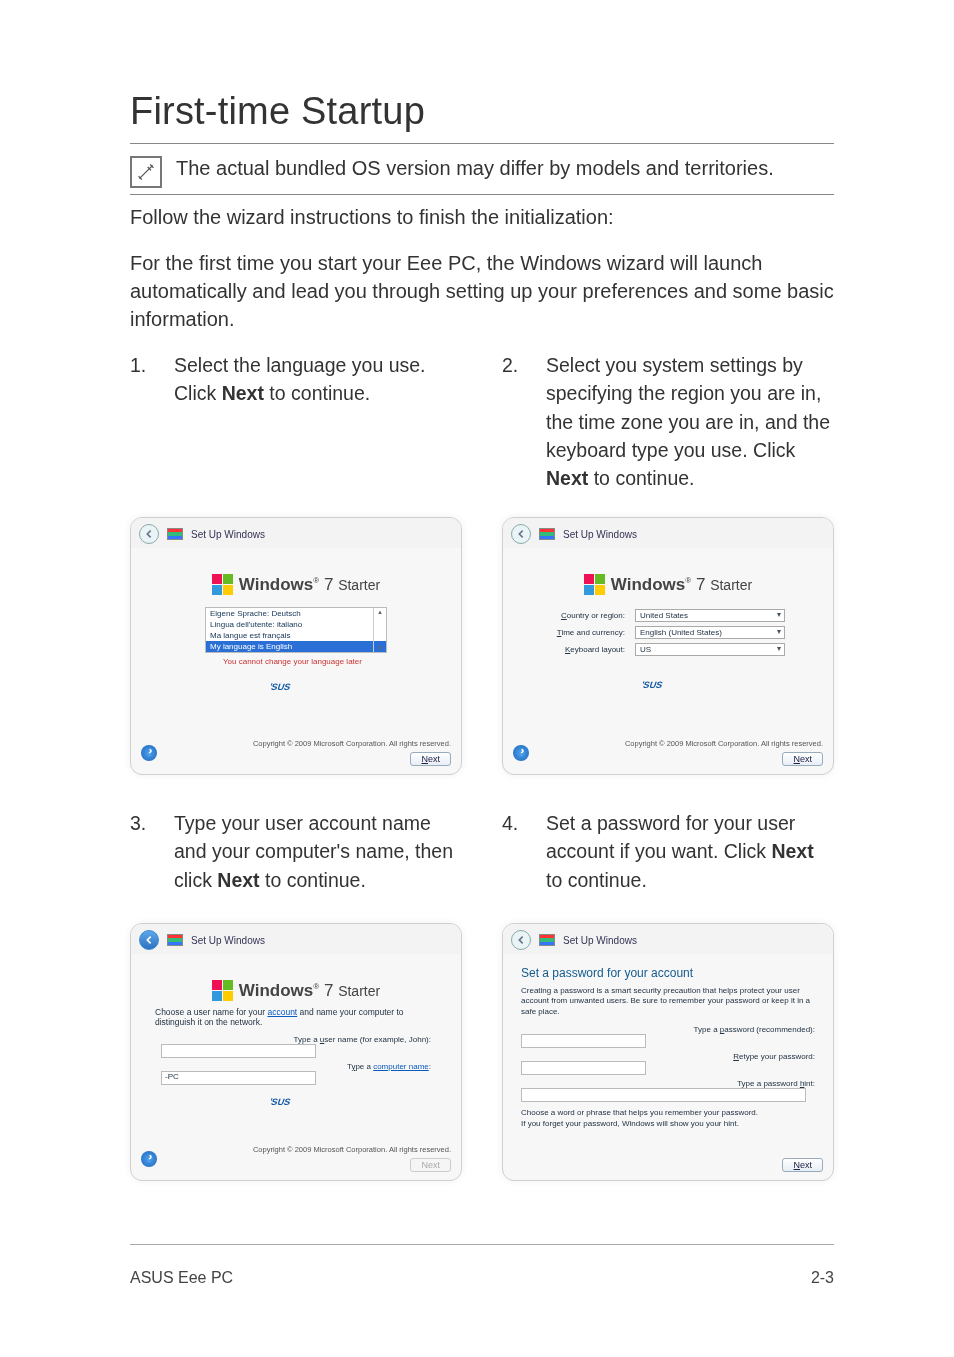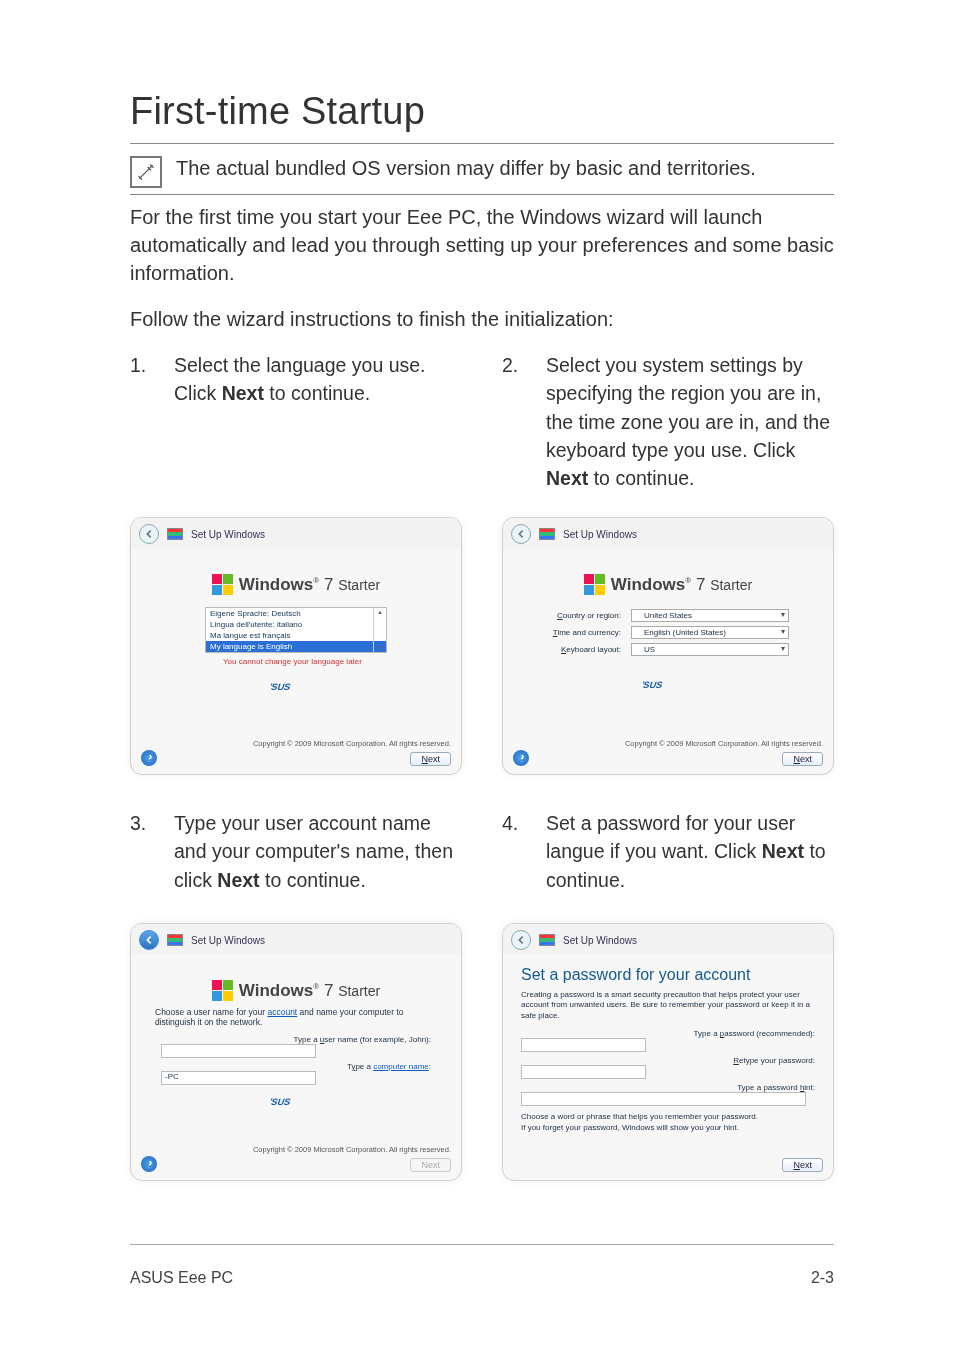"The actual bundled OS version" div.note-text { text: basic -> models }
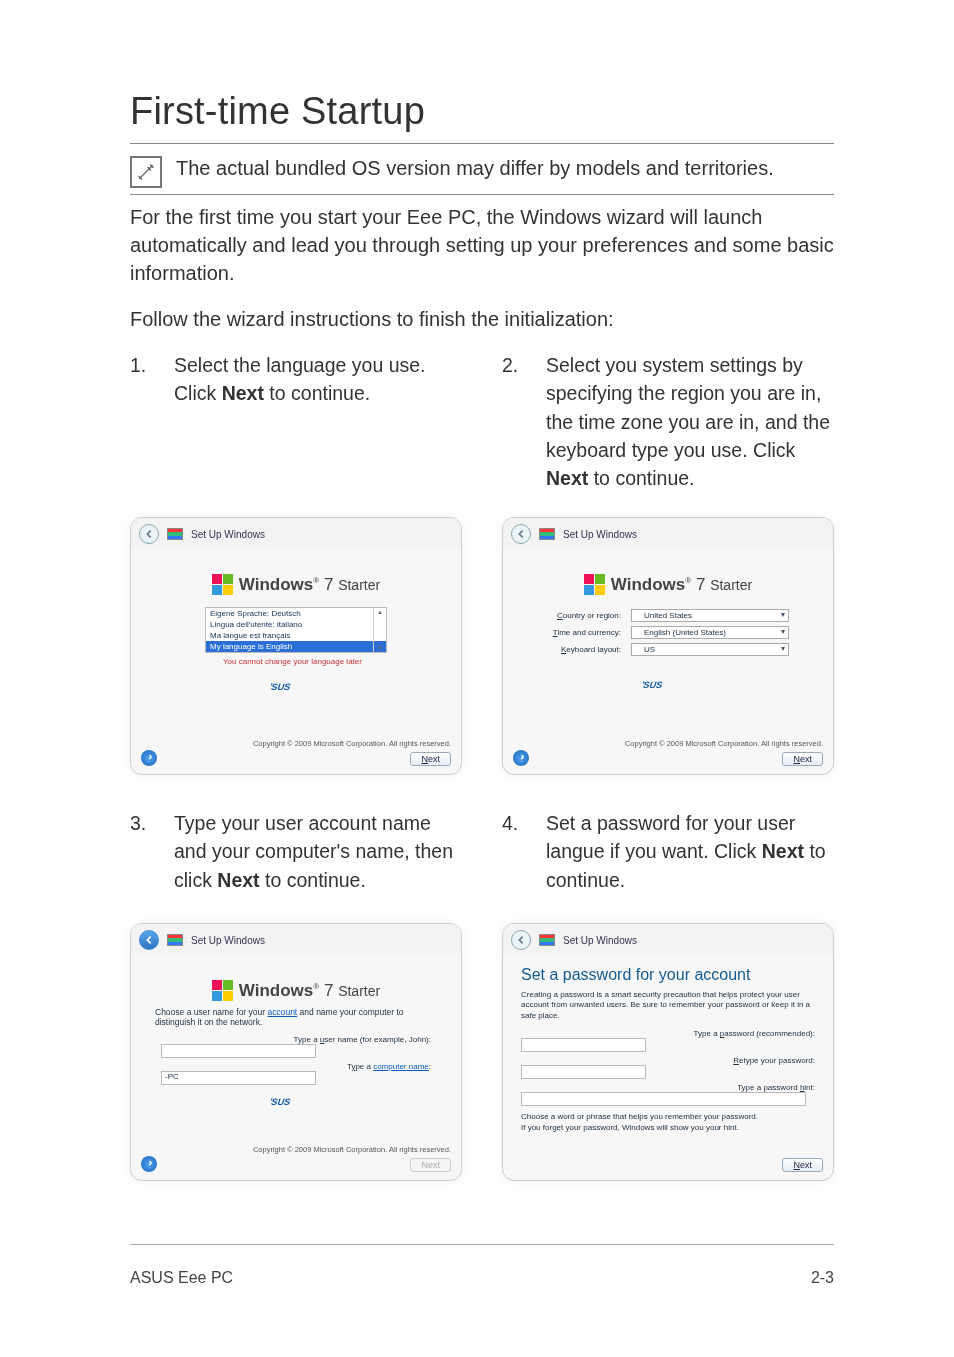"For the first time you" p.body { order: before "Follow the wizard instructions to" -> after "Follow the wizard instructions to" }
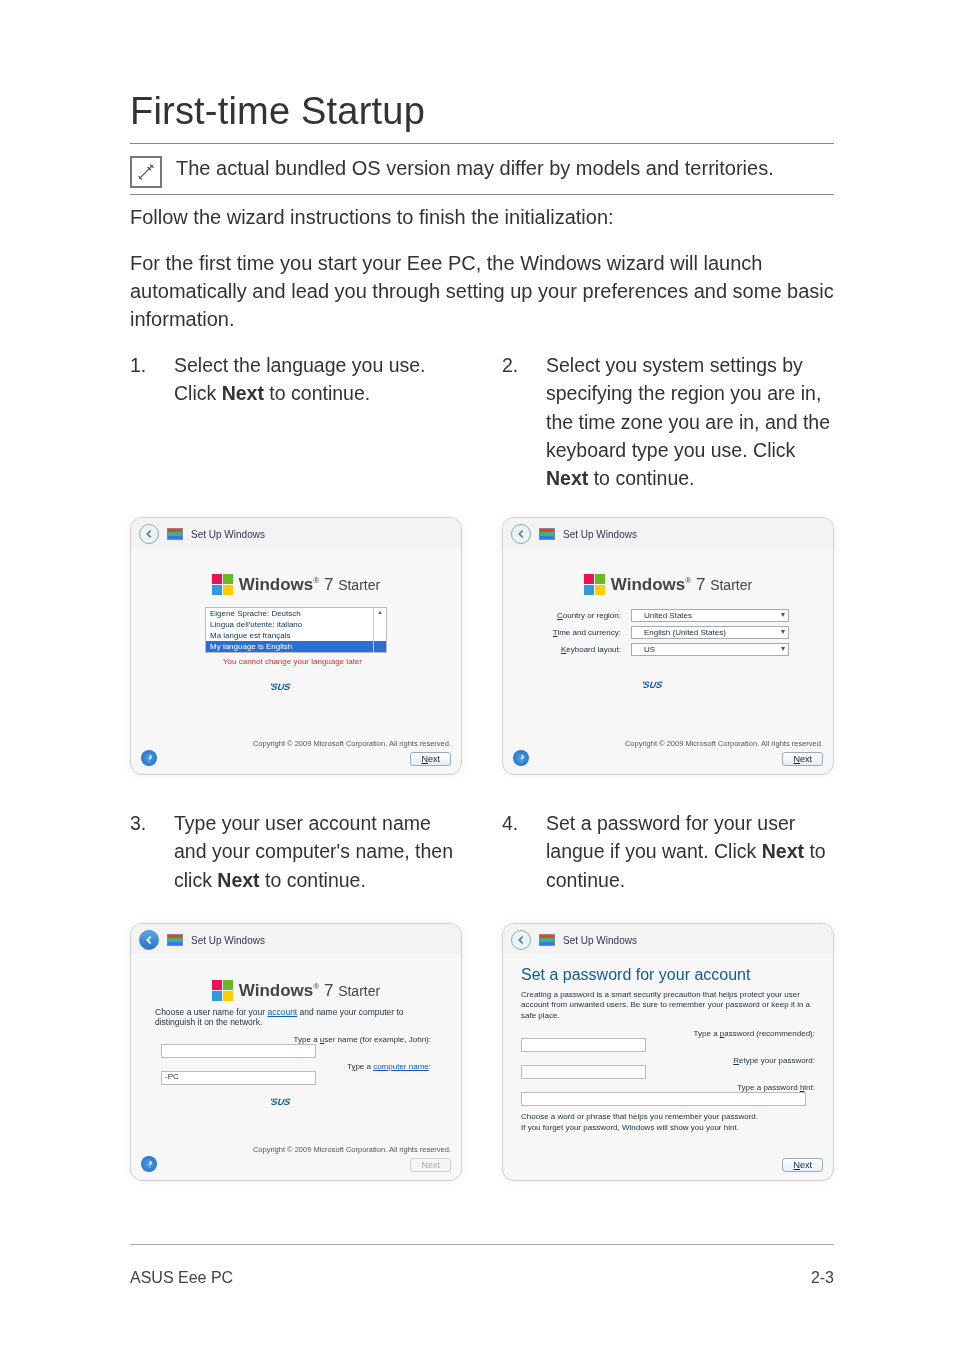"United States" .formrow .sel { padding: 1px 14px 1px 12px -> 1px 14px 1px 4px }
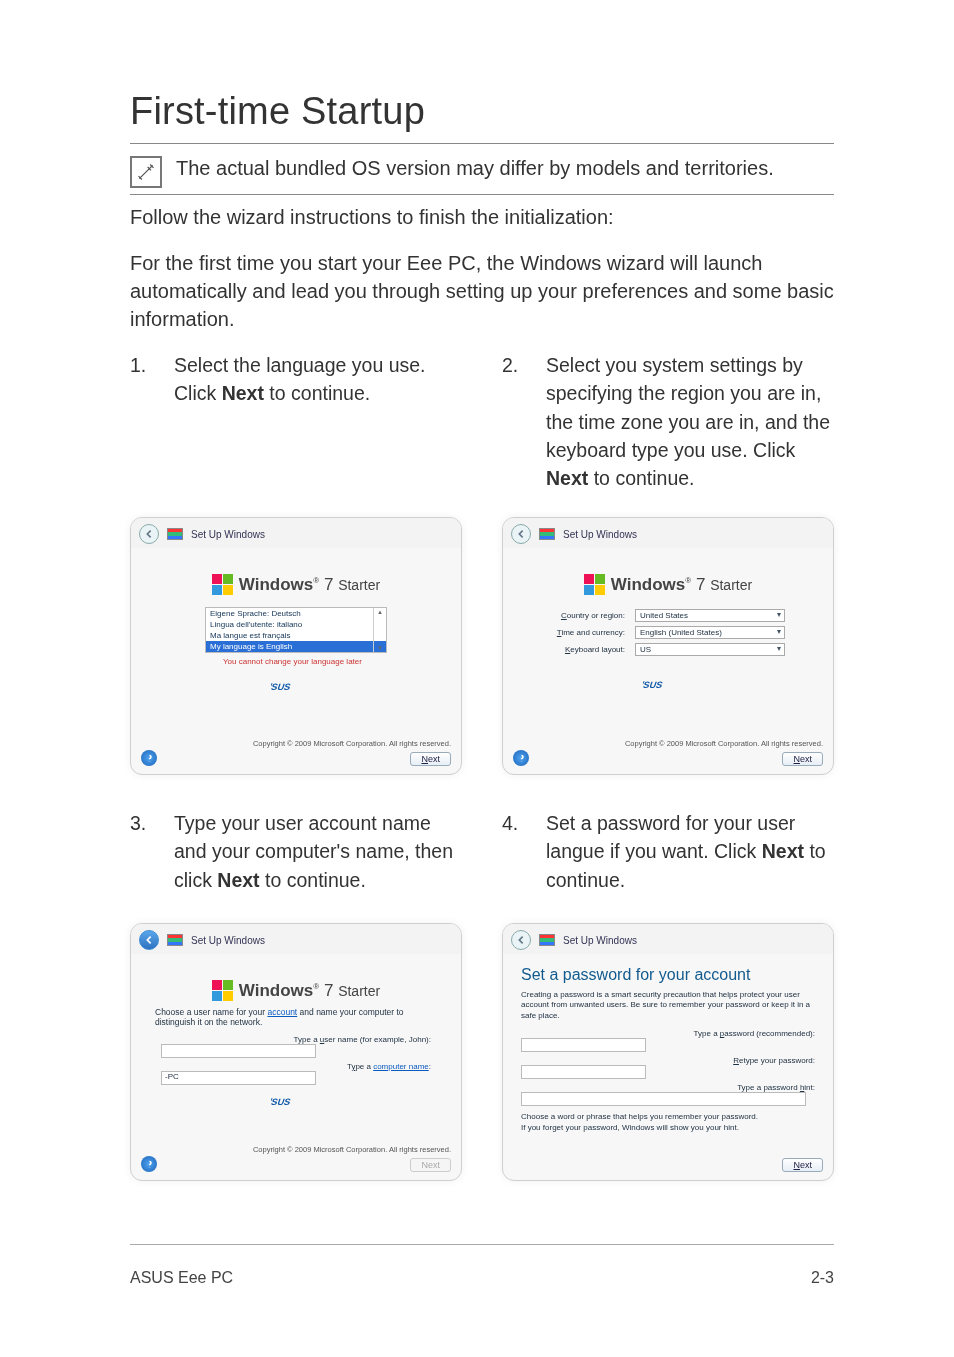"Copyright © 2009 Microsoft Corporation." .shot-footer { align-items: flex-end -> center }
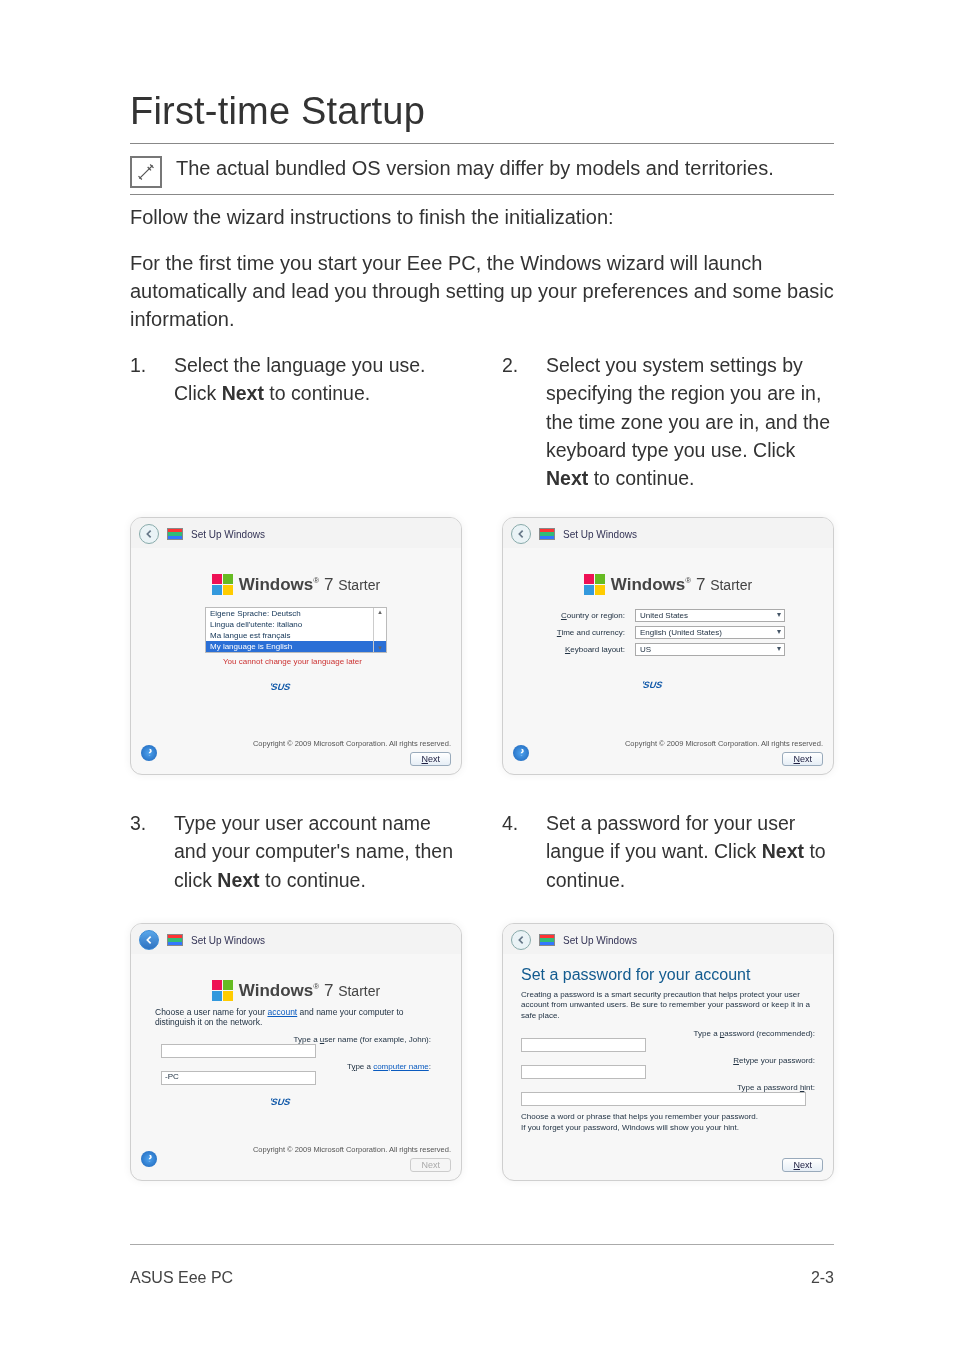"Set a password for your user" span { text: langue -> account }
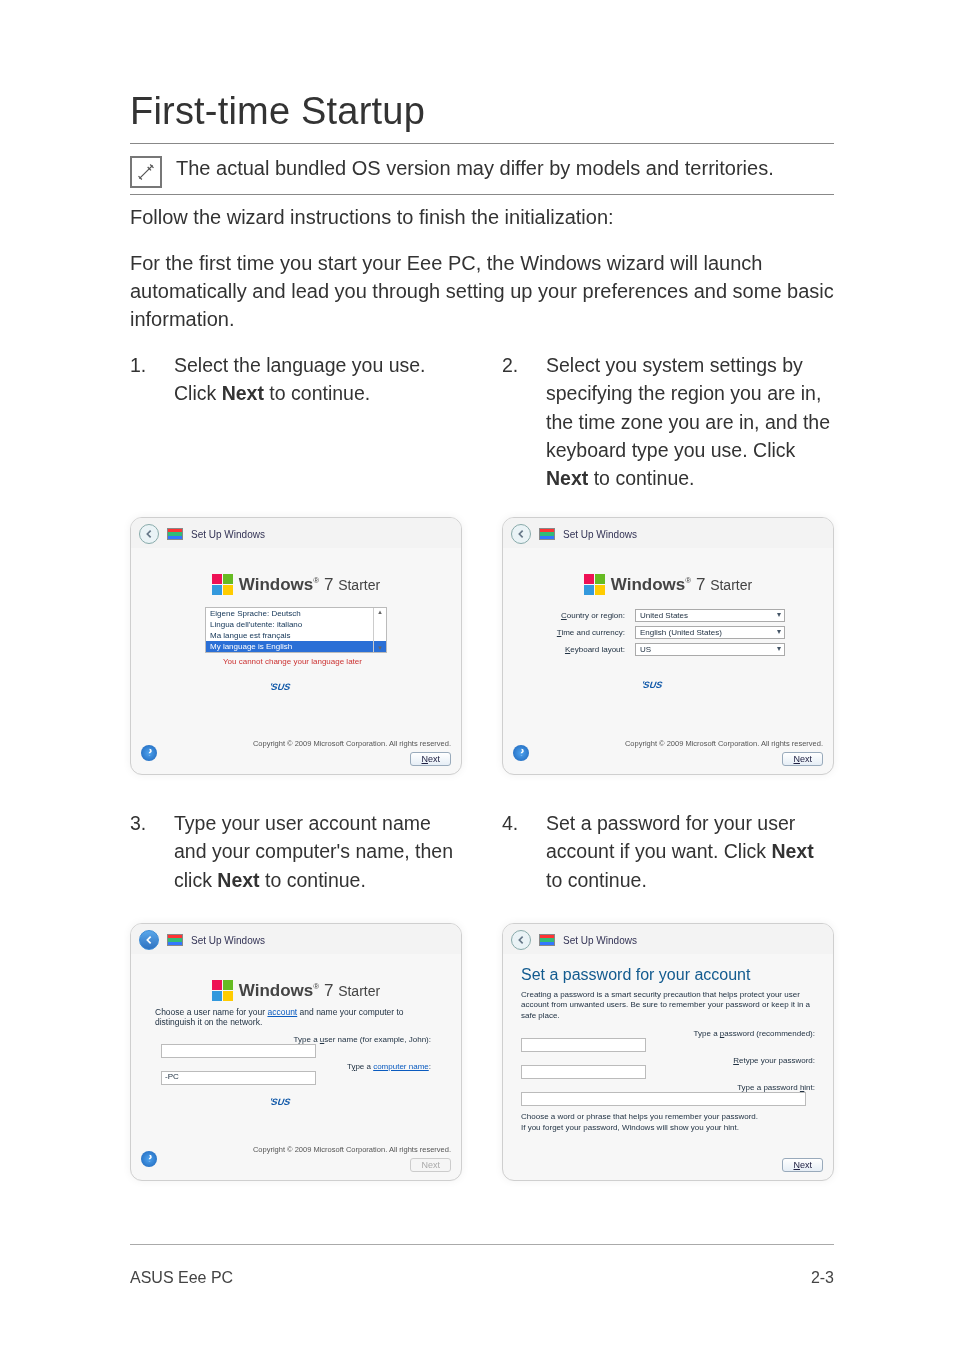"Set a password for your account" .pwhead { font-size: 16px -> 12px }
